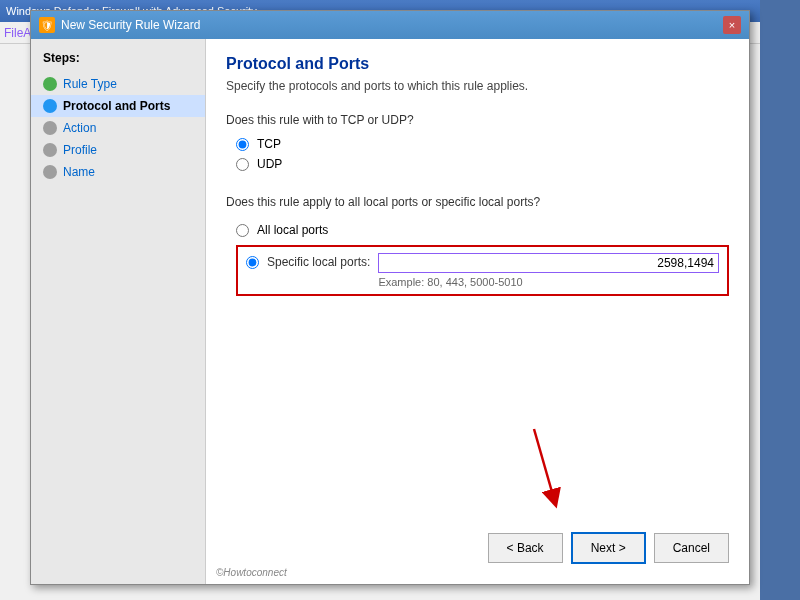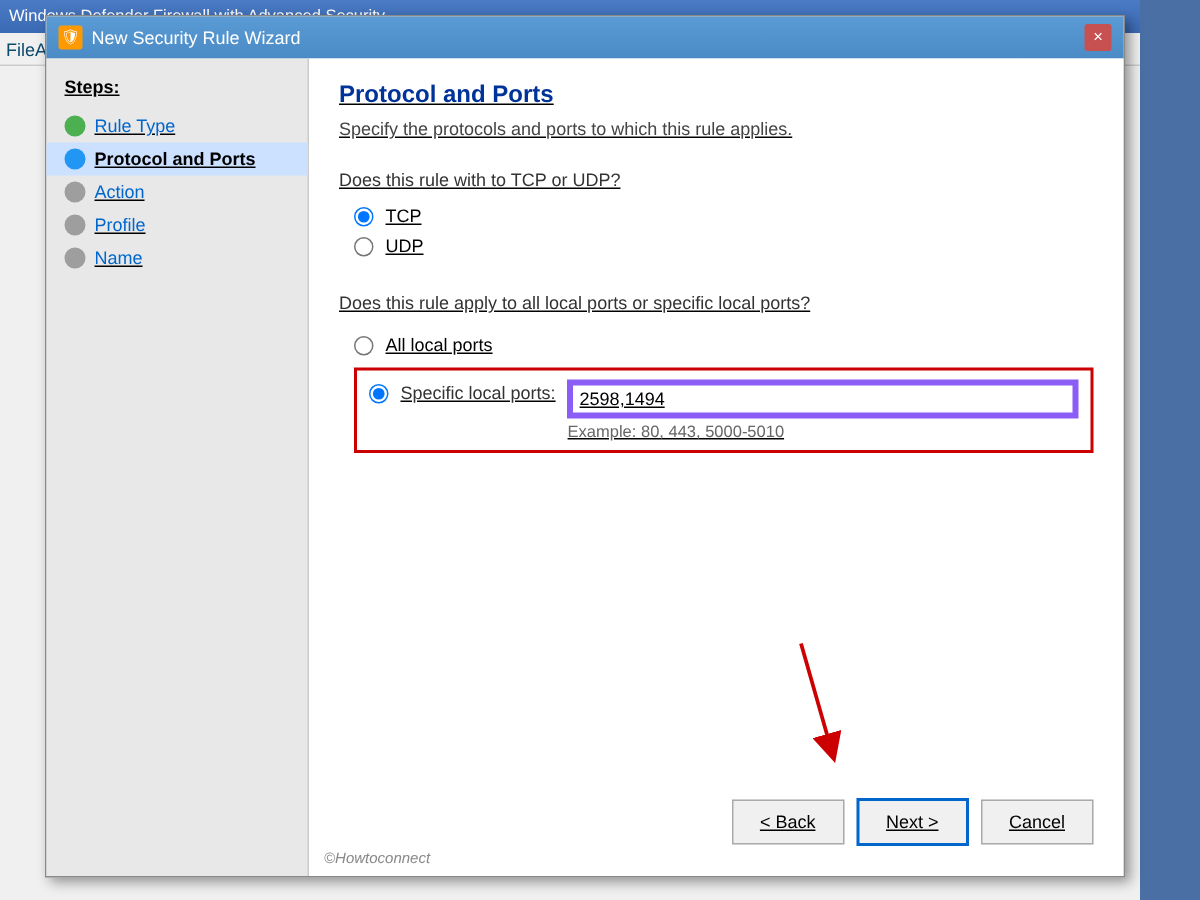"File" .bg-menubar span { color: #0c4a6e -> #8b5cf6 }
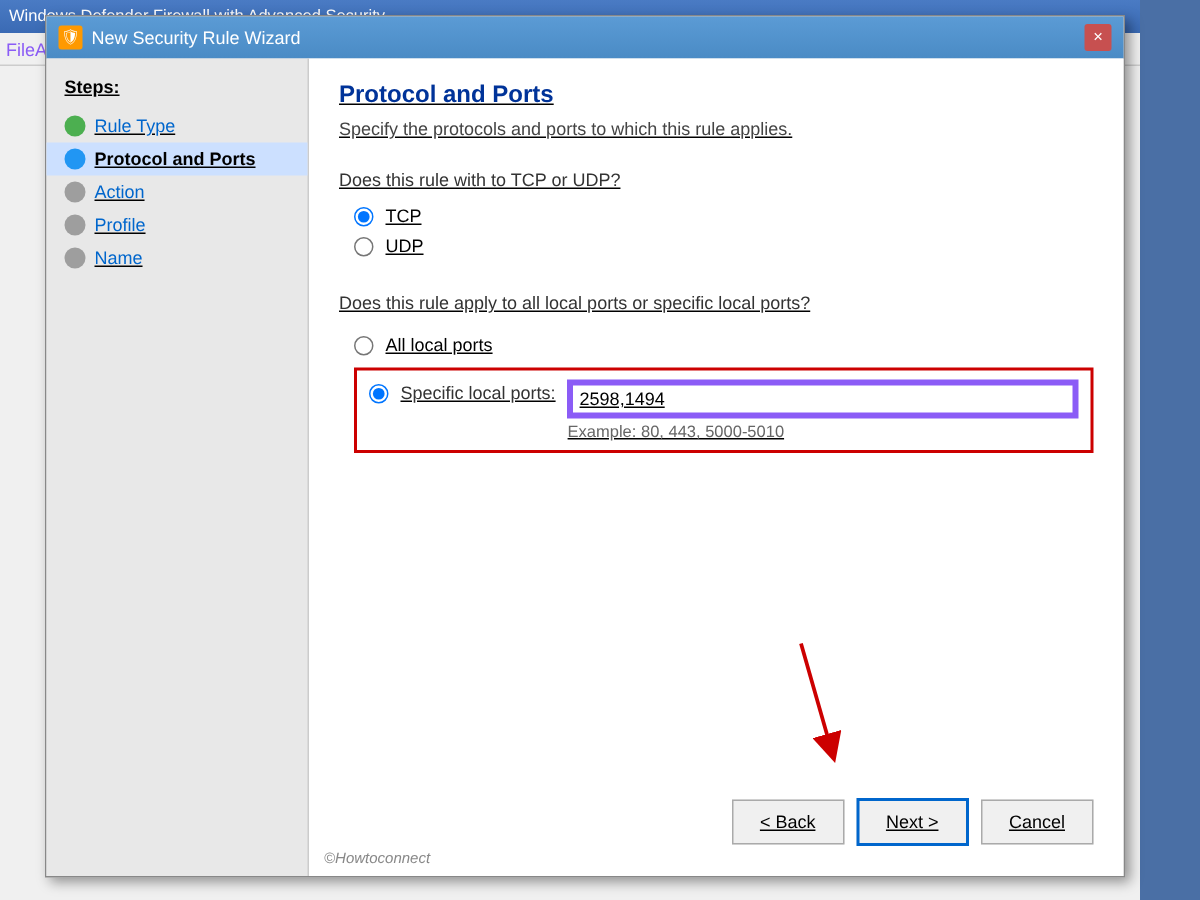"Steps:" .dialog-content { text-decoration: underline -> none }
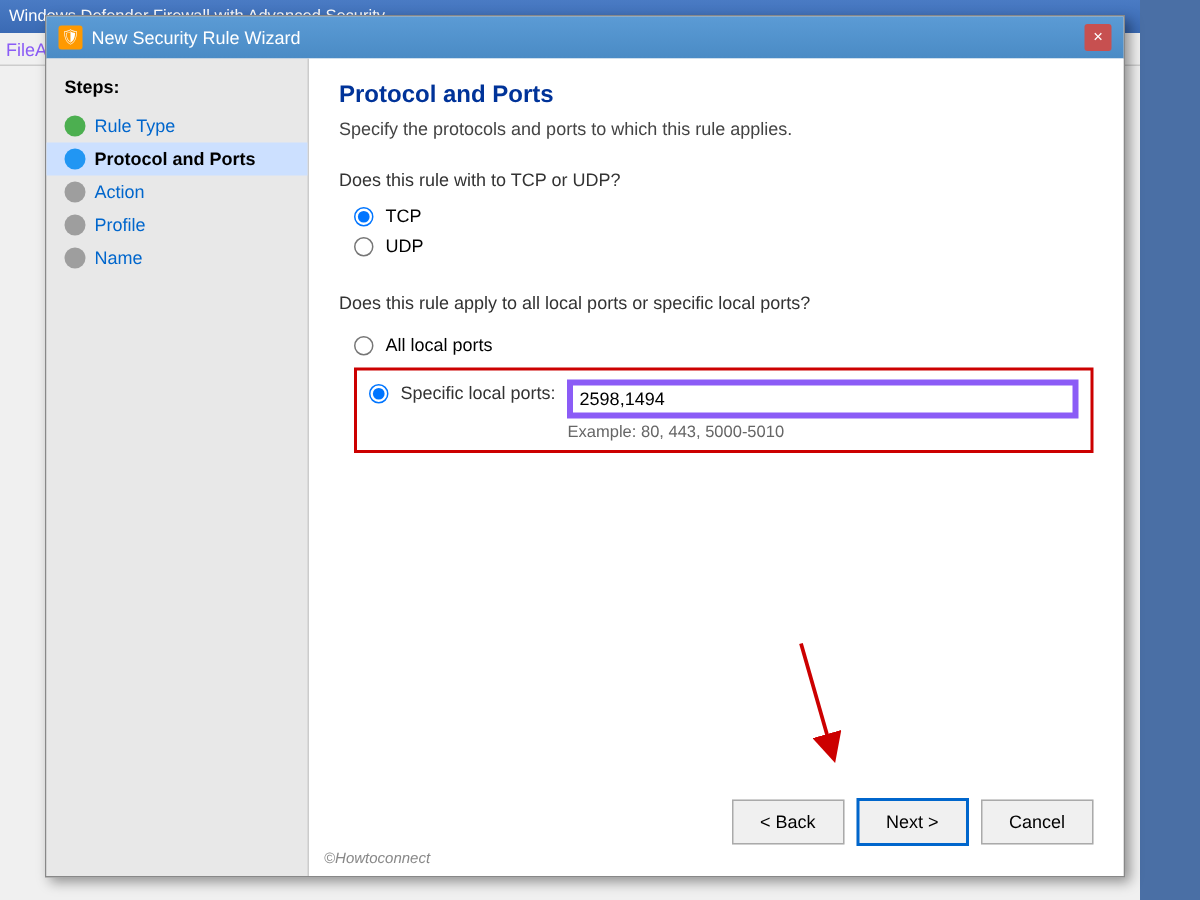"2598,1494" .ports-input { border: 4px solid #8b5cf6 -> 1px solid #8b5cf6; text-align: none -> right }
